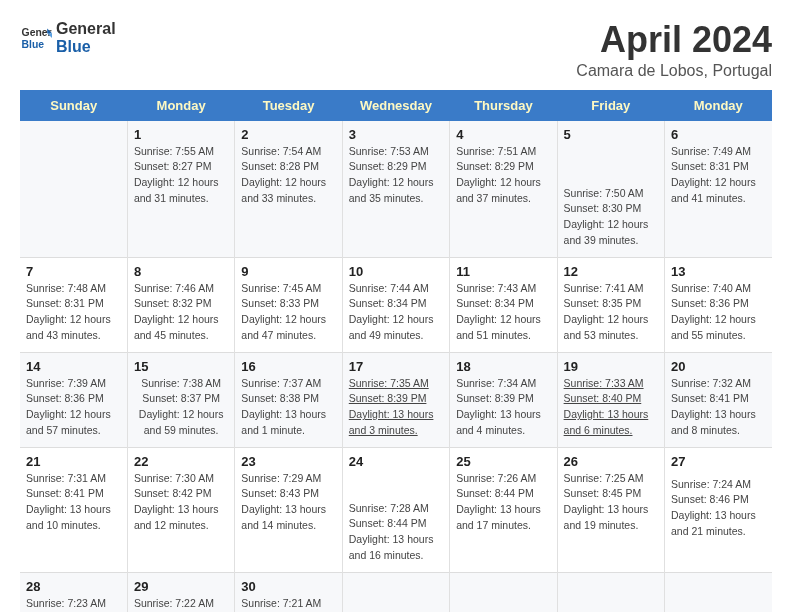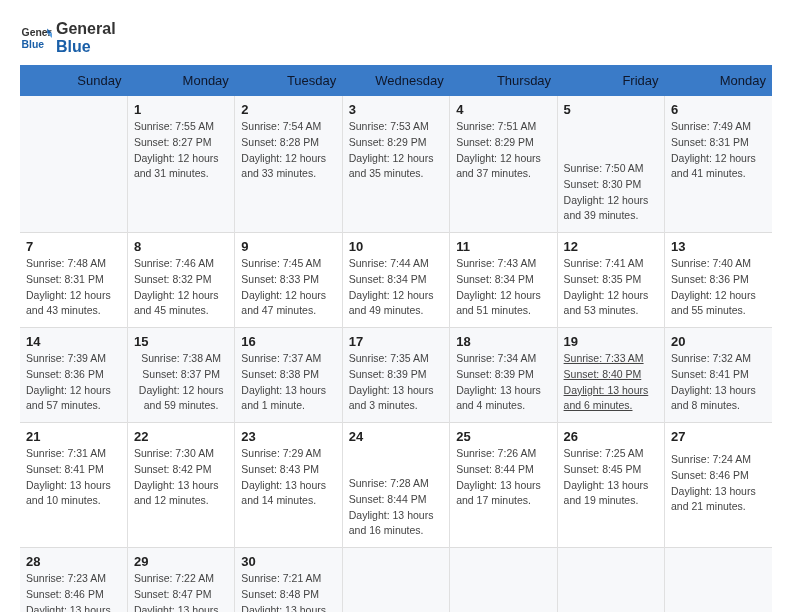"April 2024" div.title-block { html: none -> <div> <div>April 2024</div> <div>Camara de Lobos, Portugal</div> </div> }
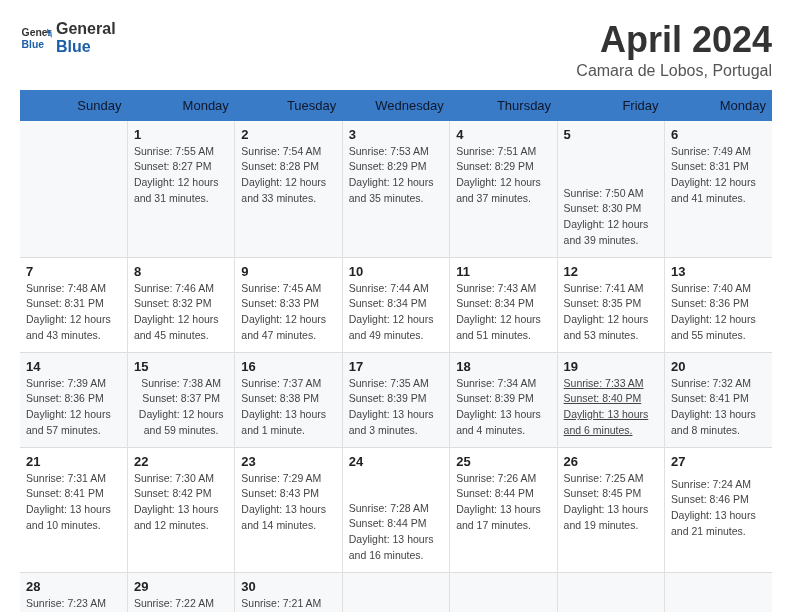"Sunday" thead tr th { color: #0f172a -> #fef9c3; font-weight: normal -> bold; text-align: right -> center }
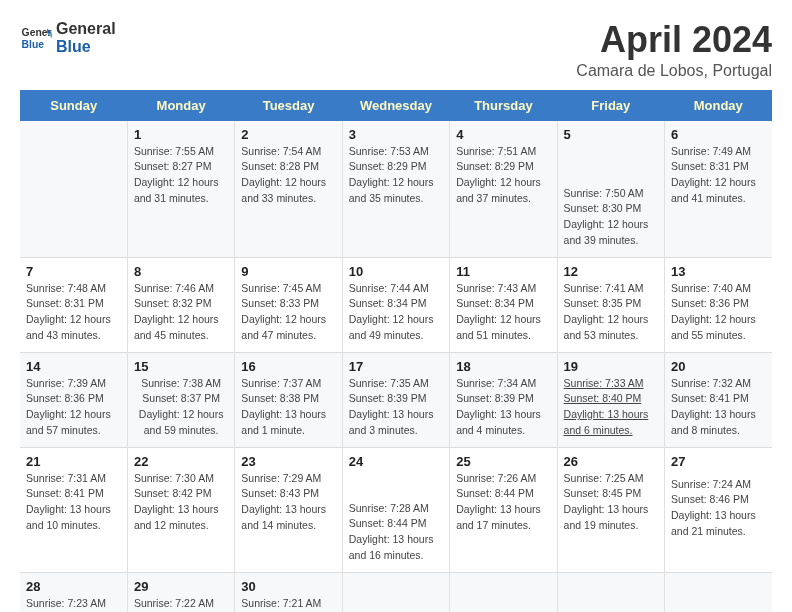"Sunrise: 7:35 AM" div.day-detail { text-decoration: none -> underline }
